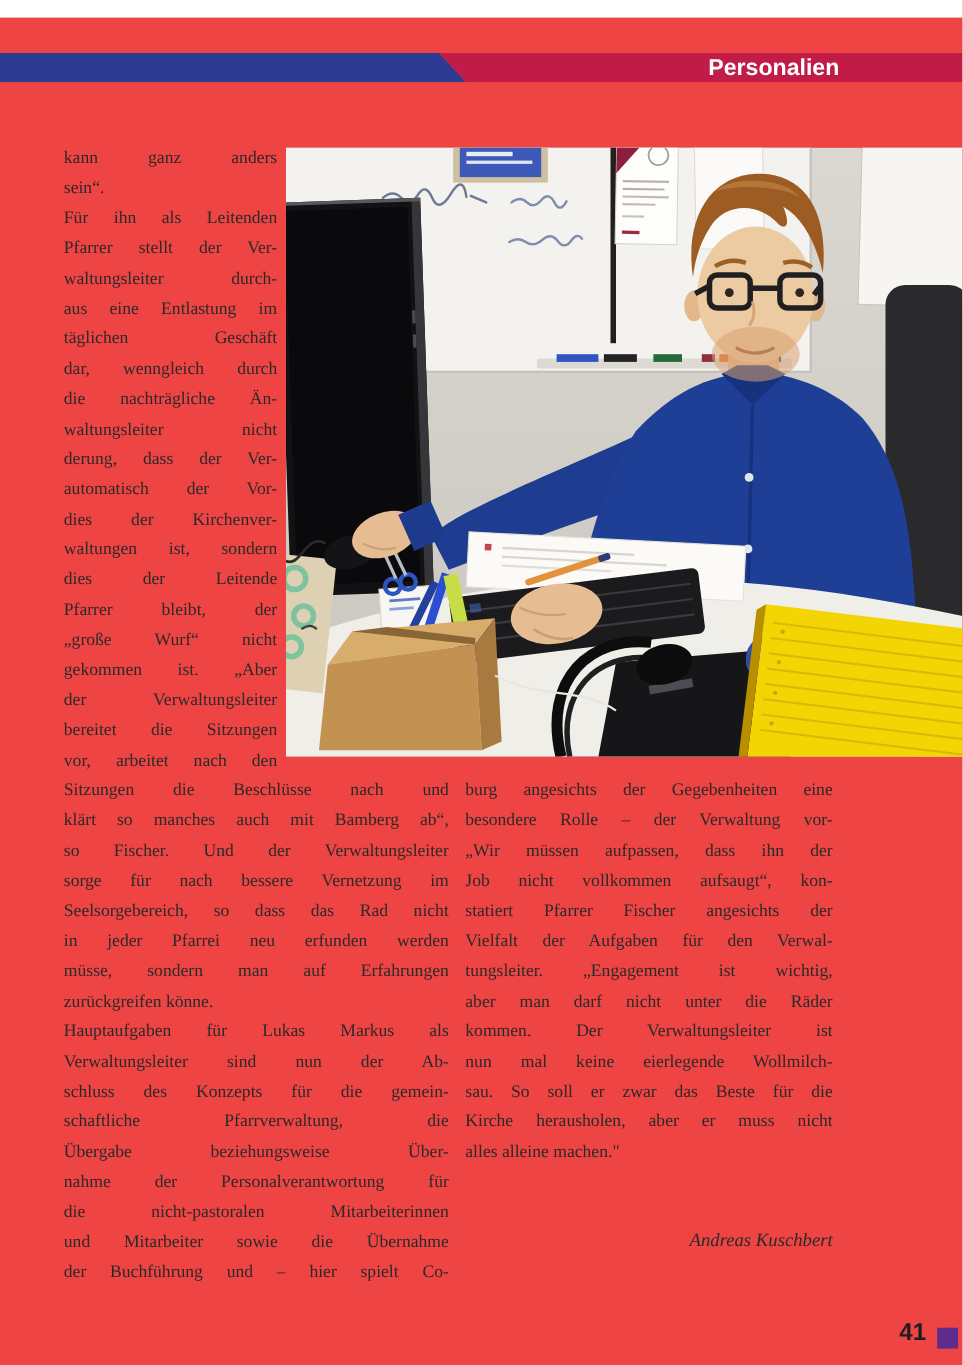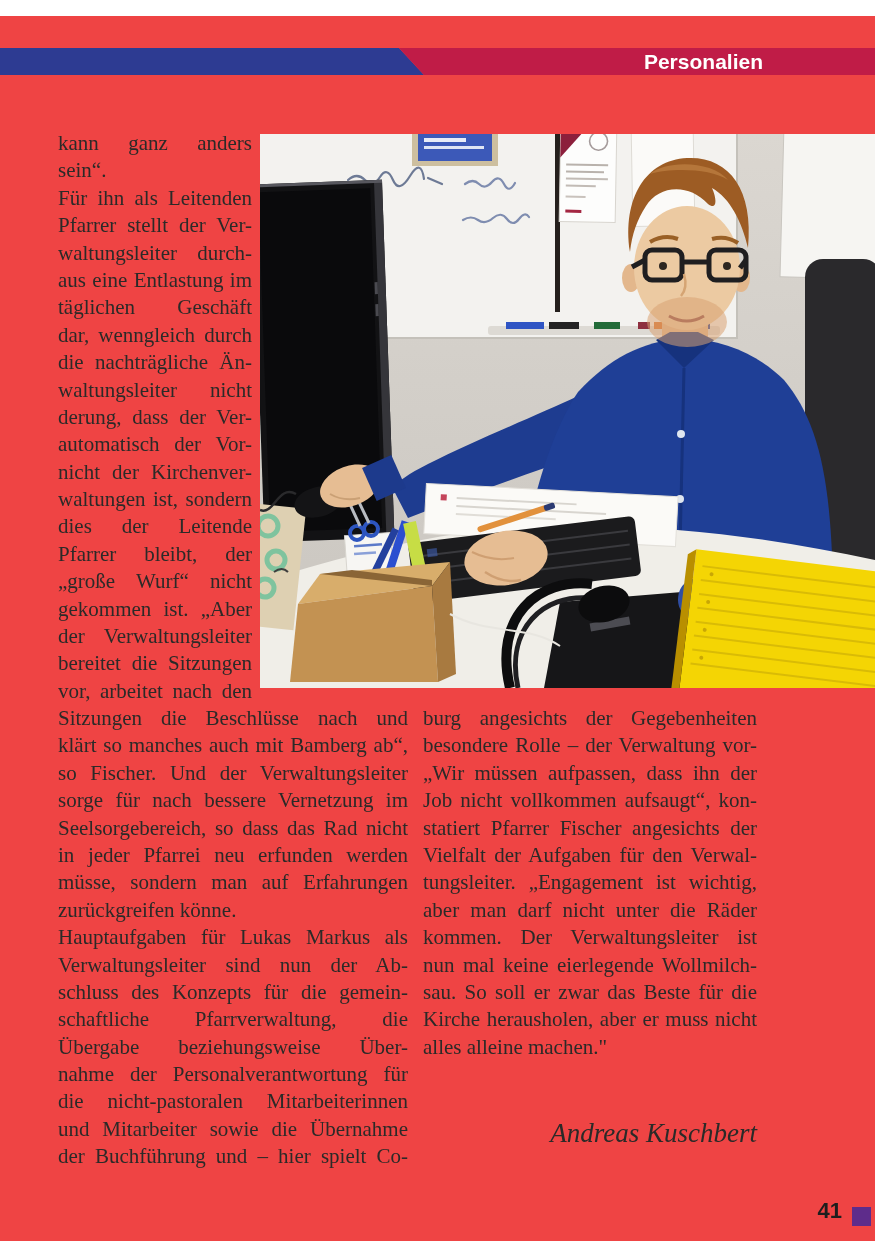"kann ganz anders" .col { font-size: 21px -> 16px }
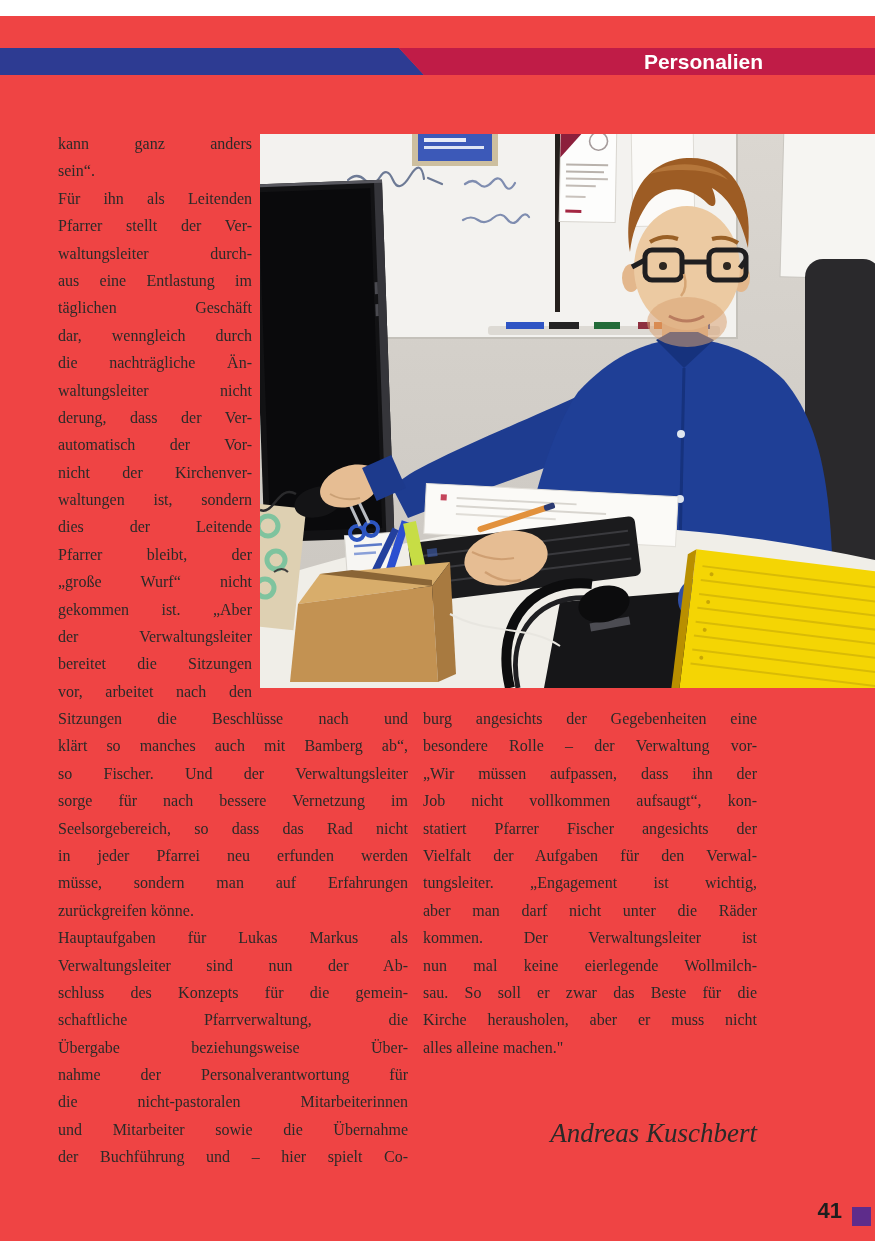"nicht der Kirchenver-" div.tline { text: nicht -> dies }
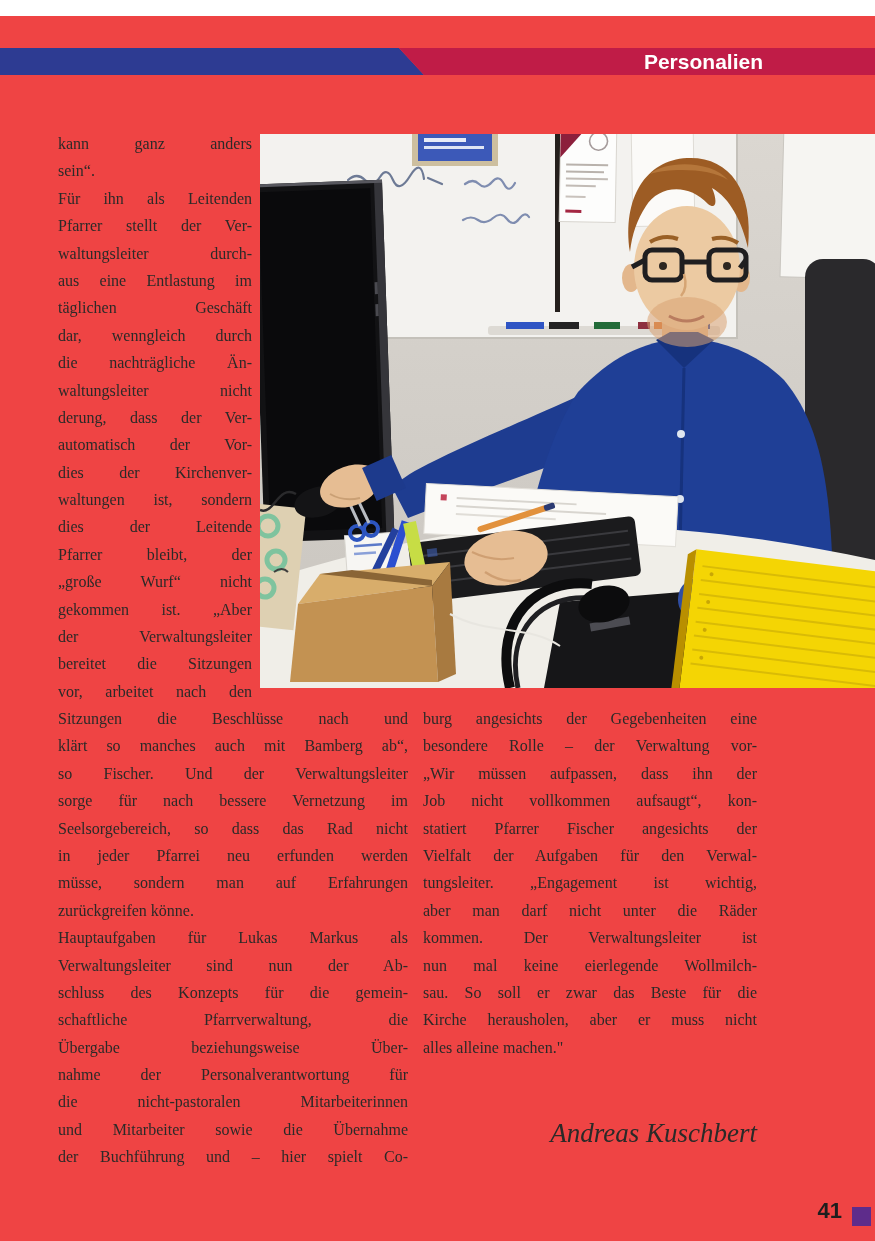"Andreas Kuschbert" .byline { font-size: 27px -> 17px }
